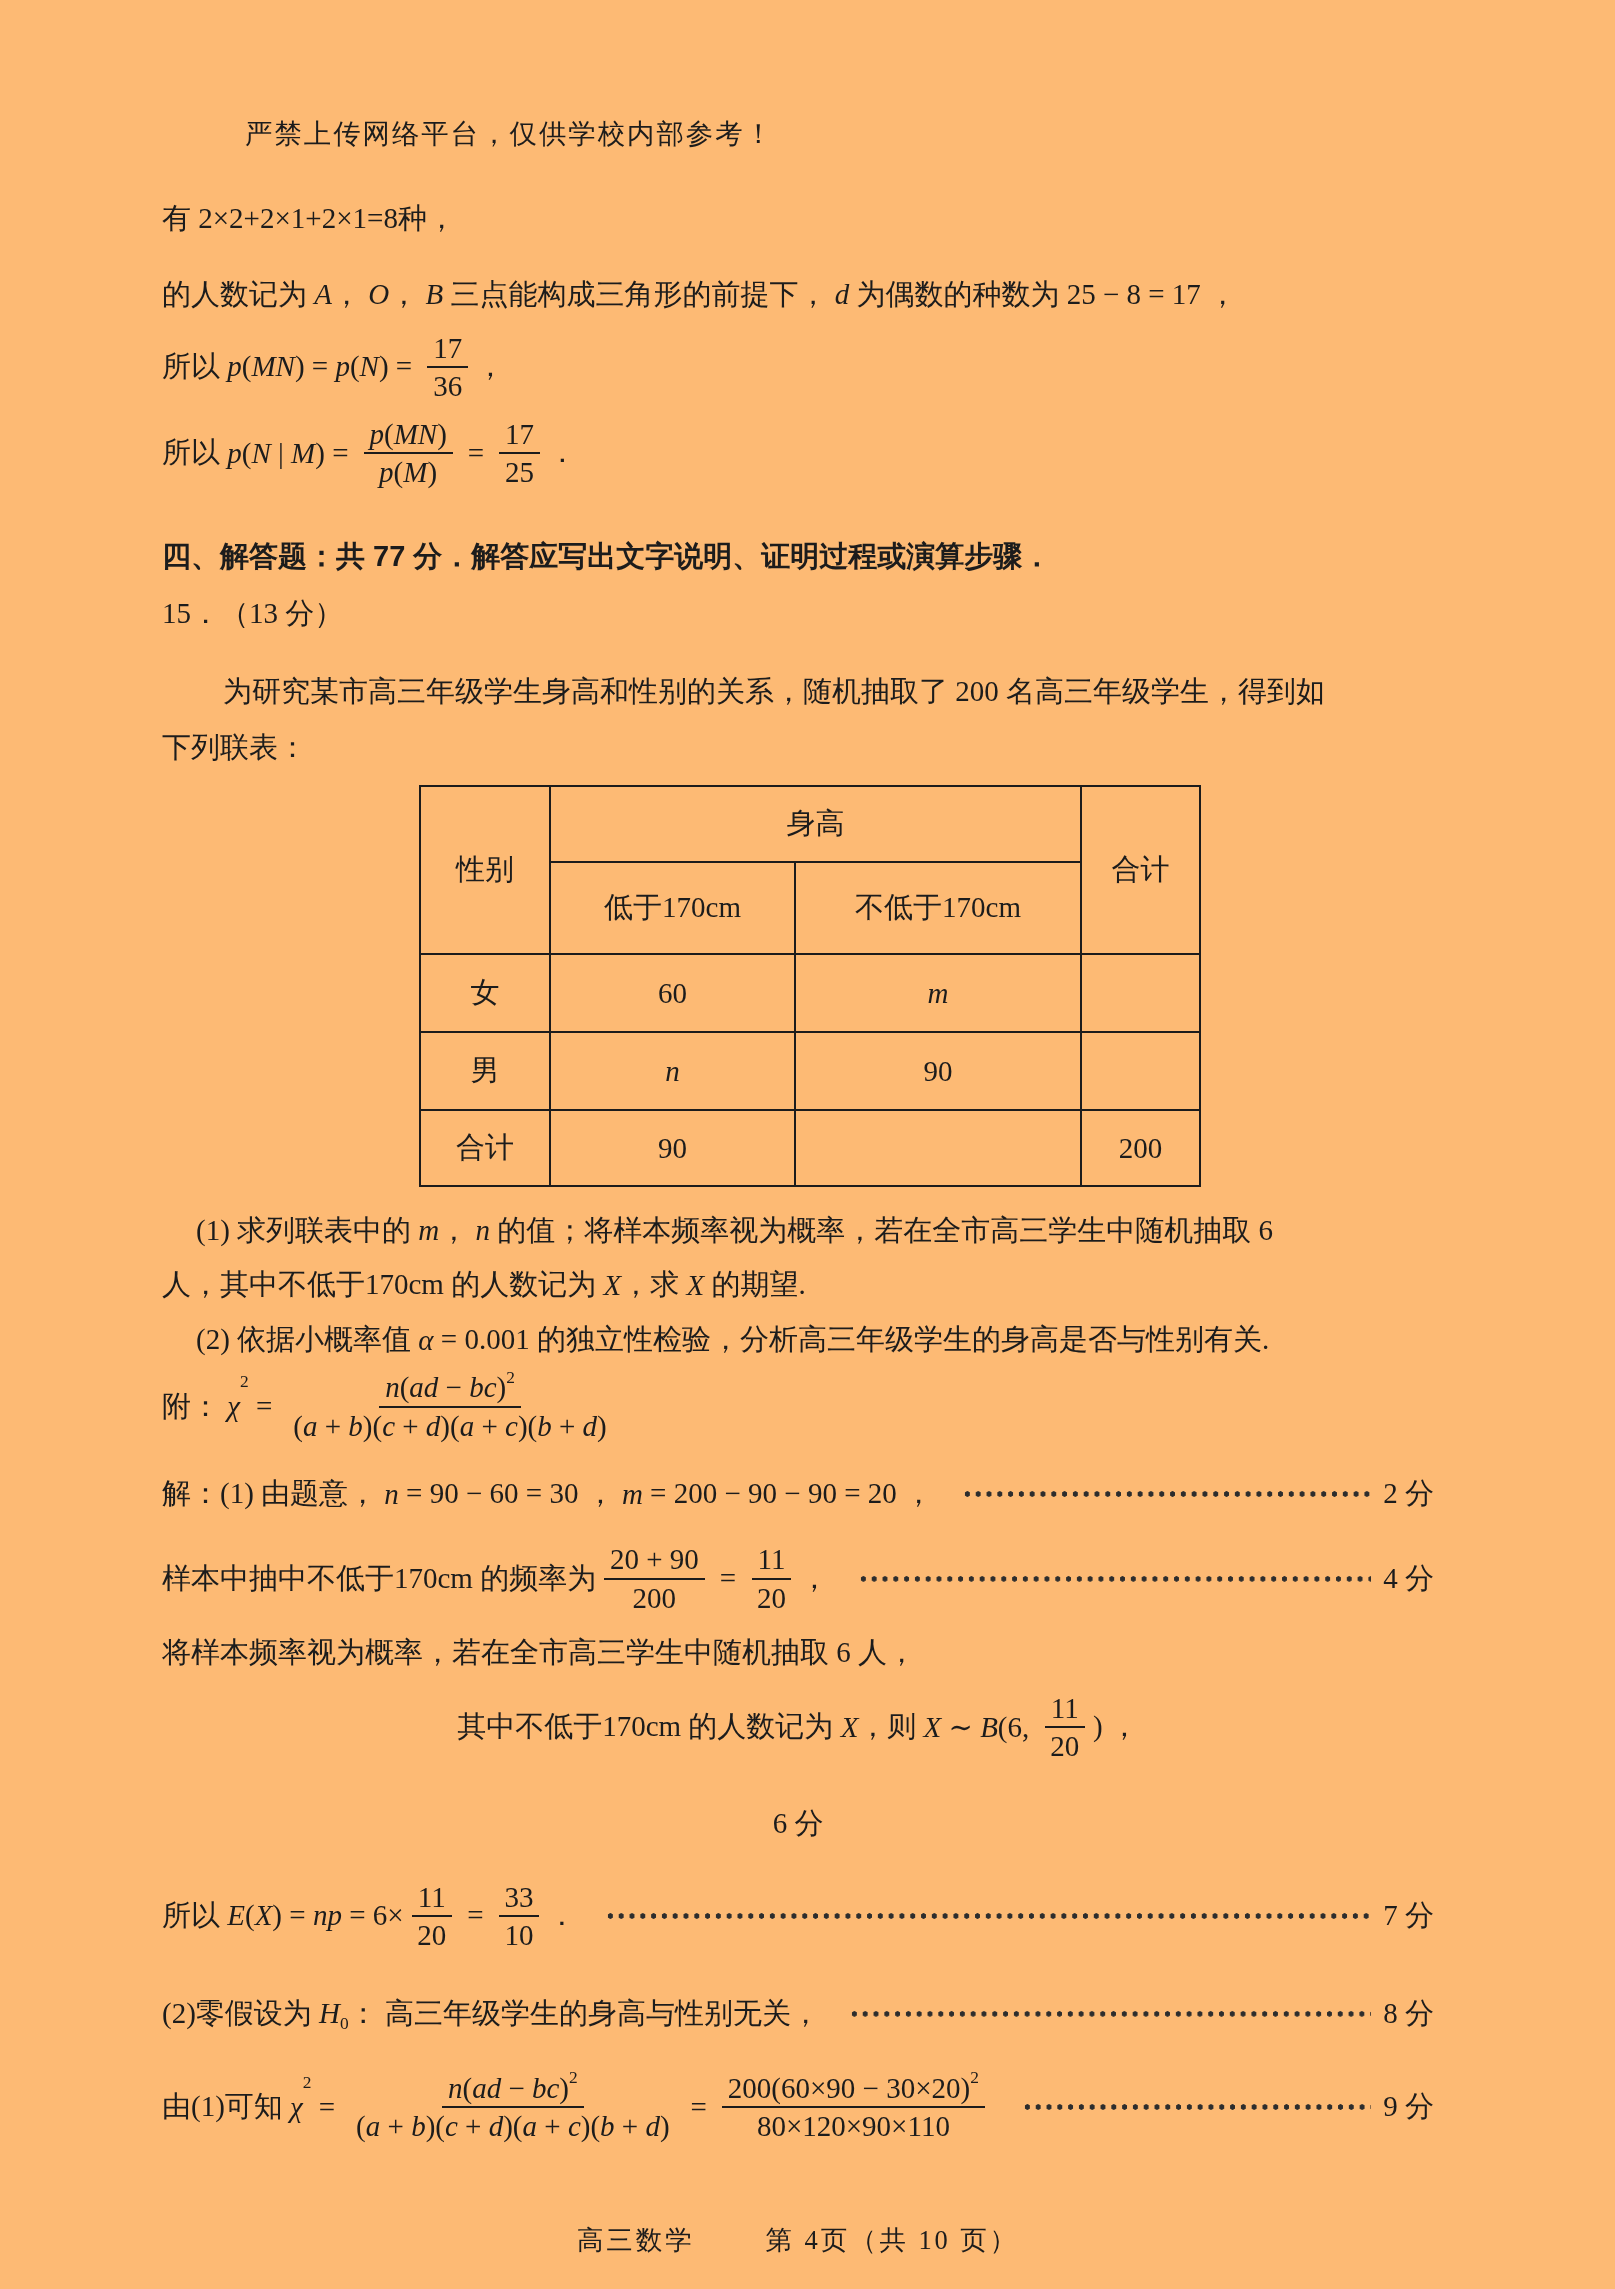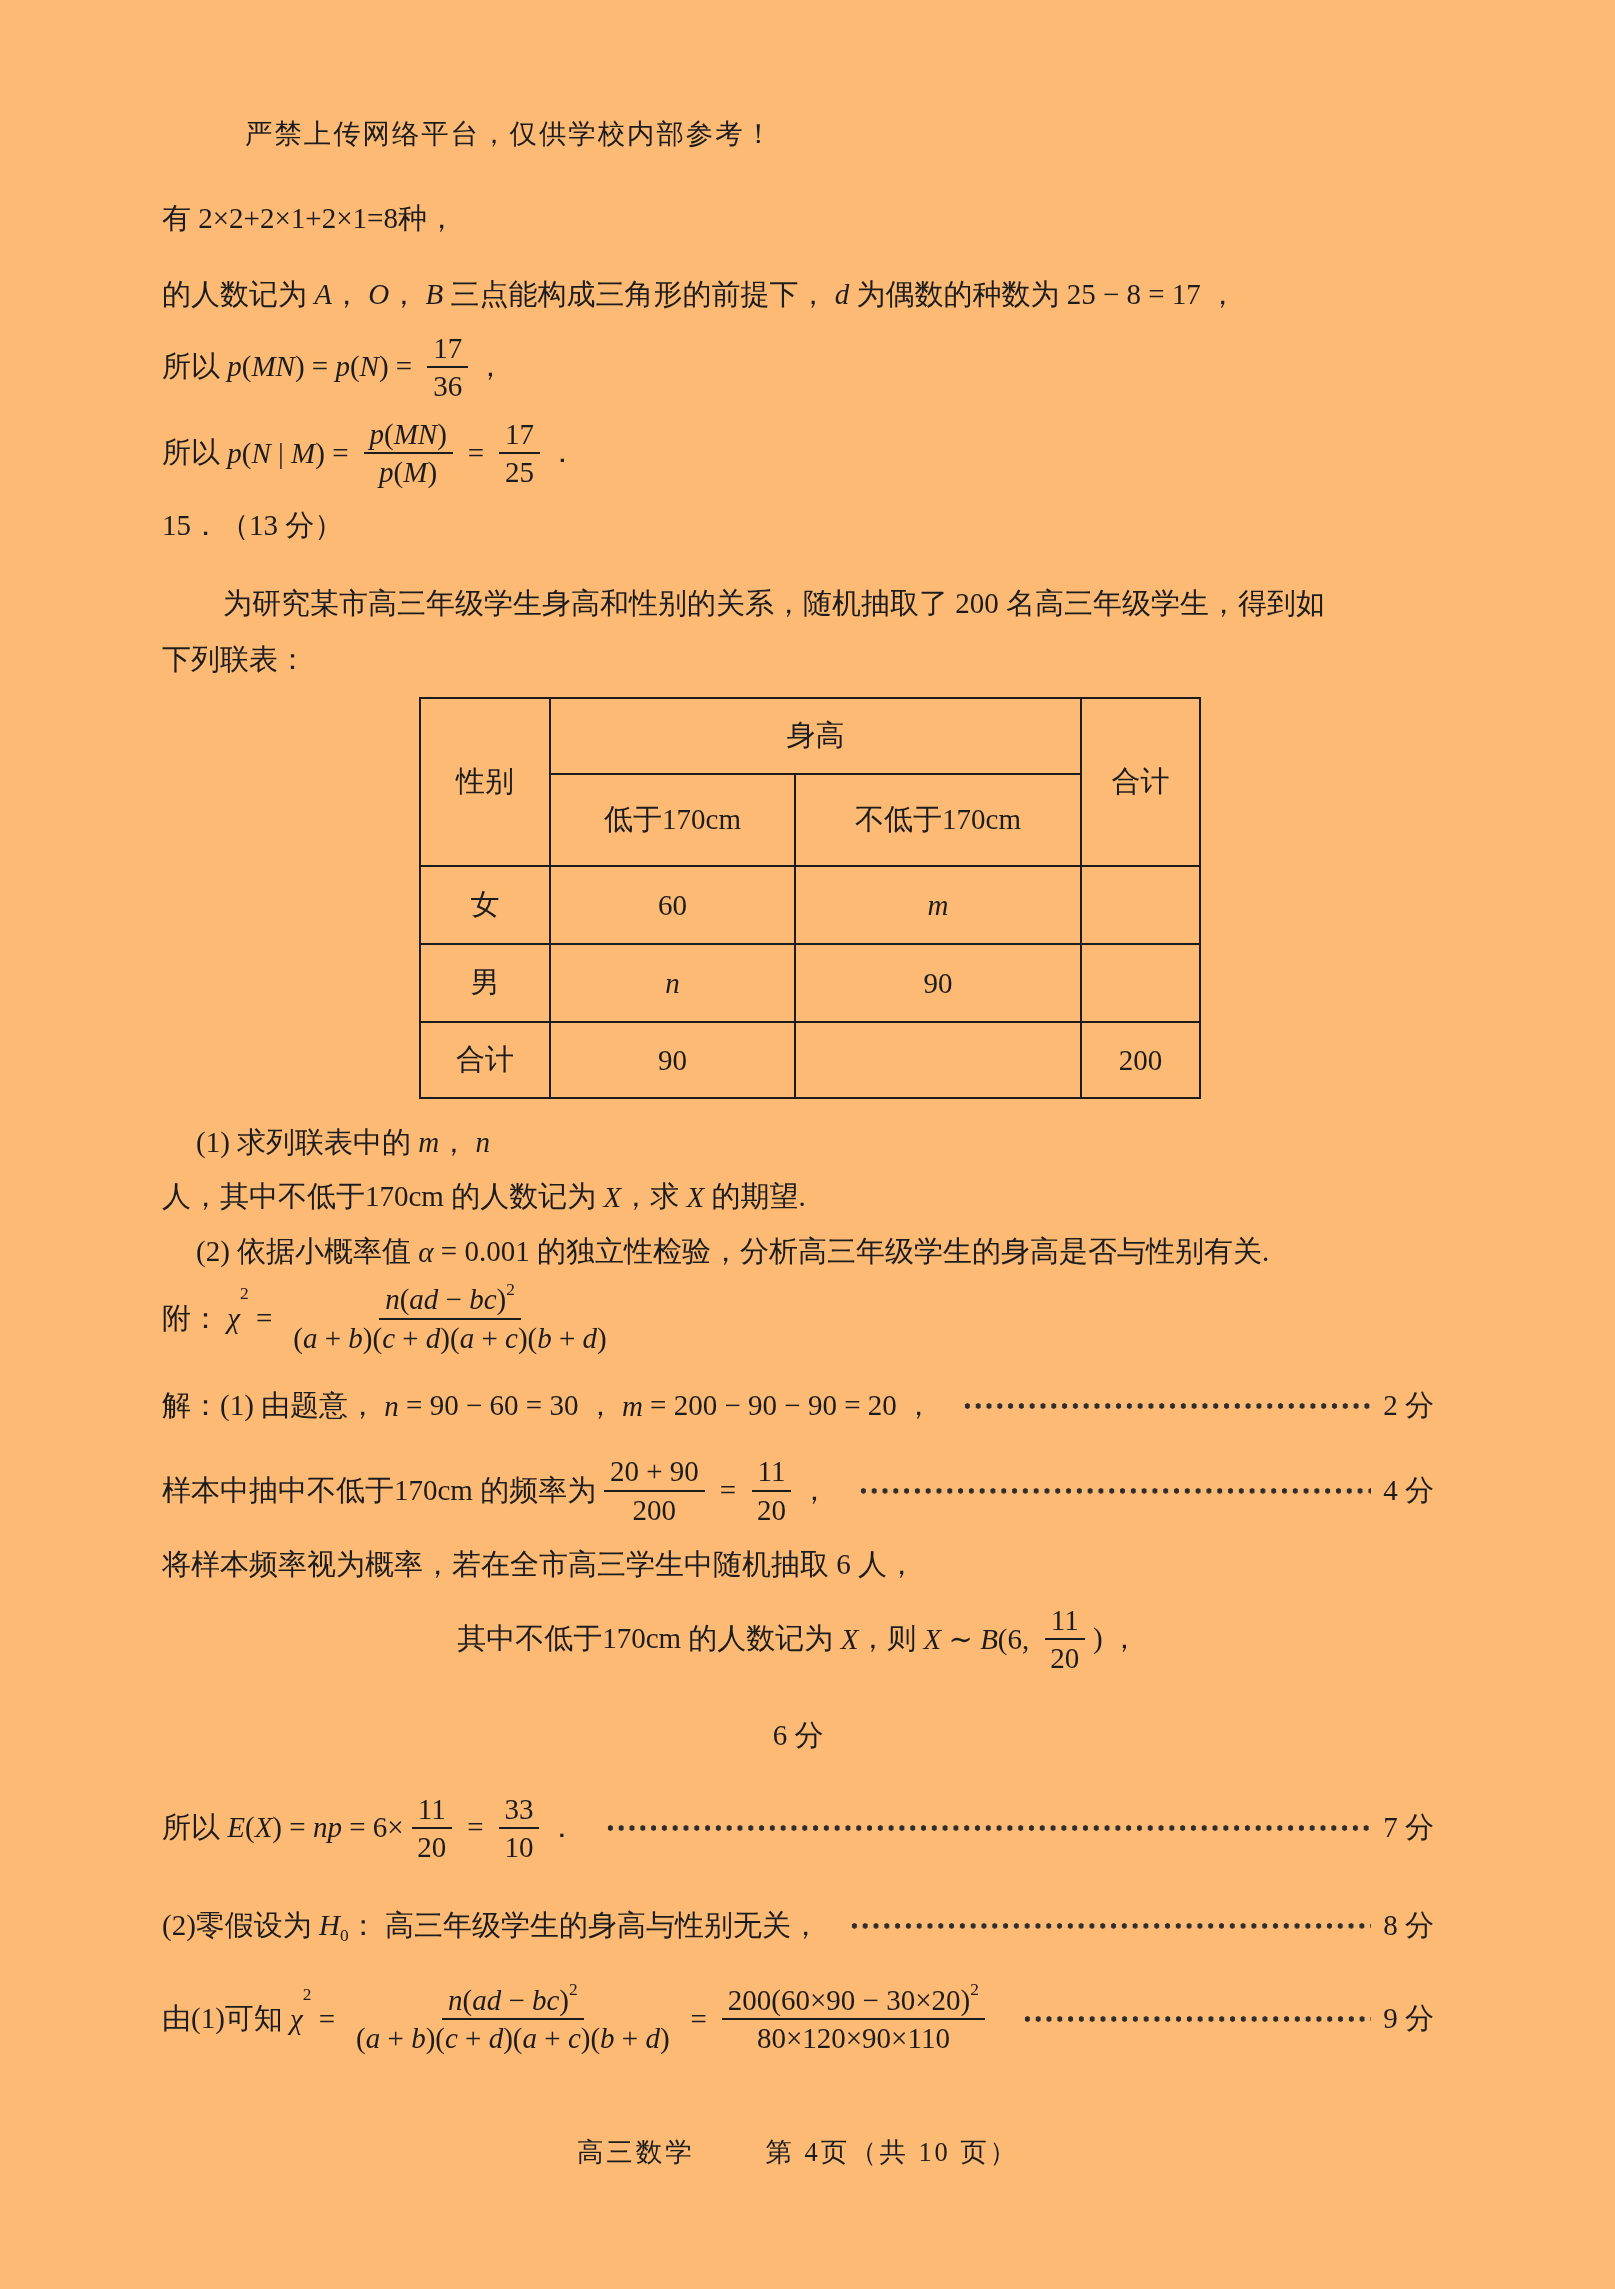"四、解答题：共 77 分．解答应写出文字说明、证明过程或演算步骤．" div.line { html: none -> <div>四、解答题：共 77 分．解答应写出文字说明、证明过程或演算步骤．</div> }
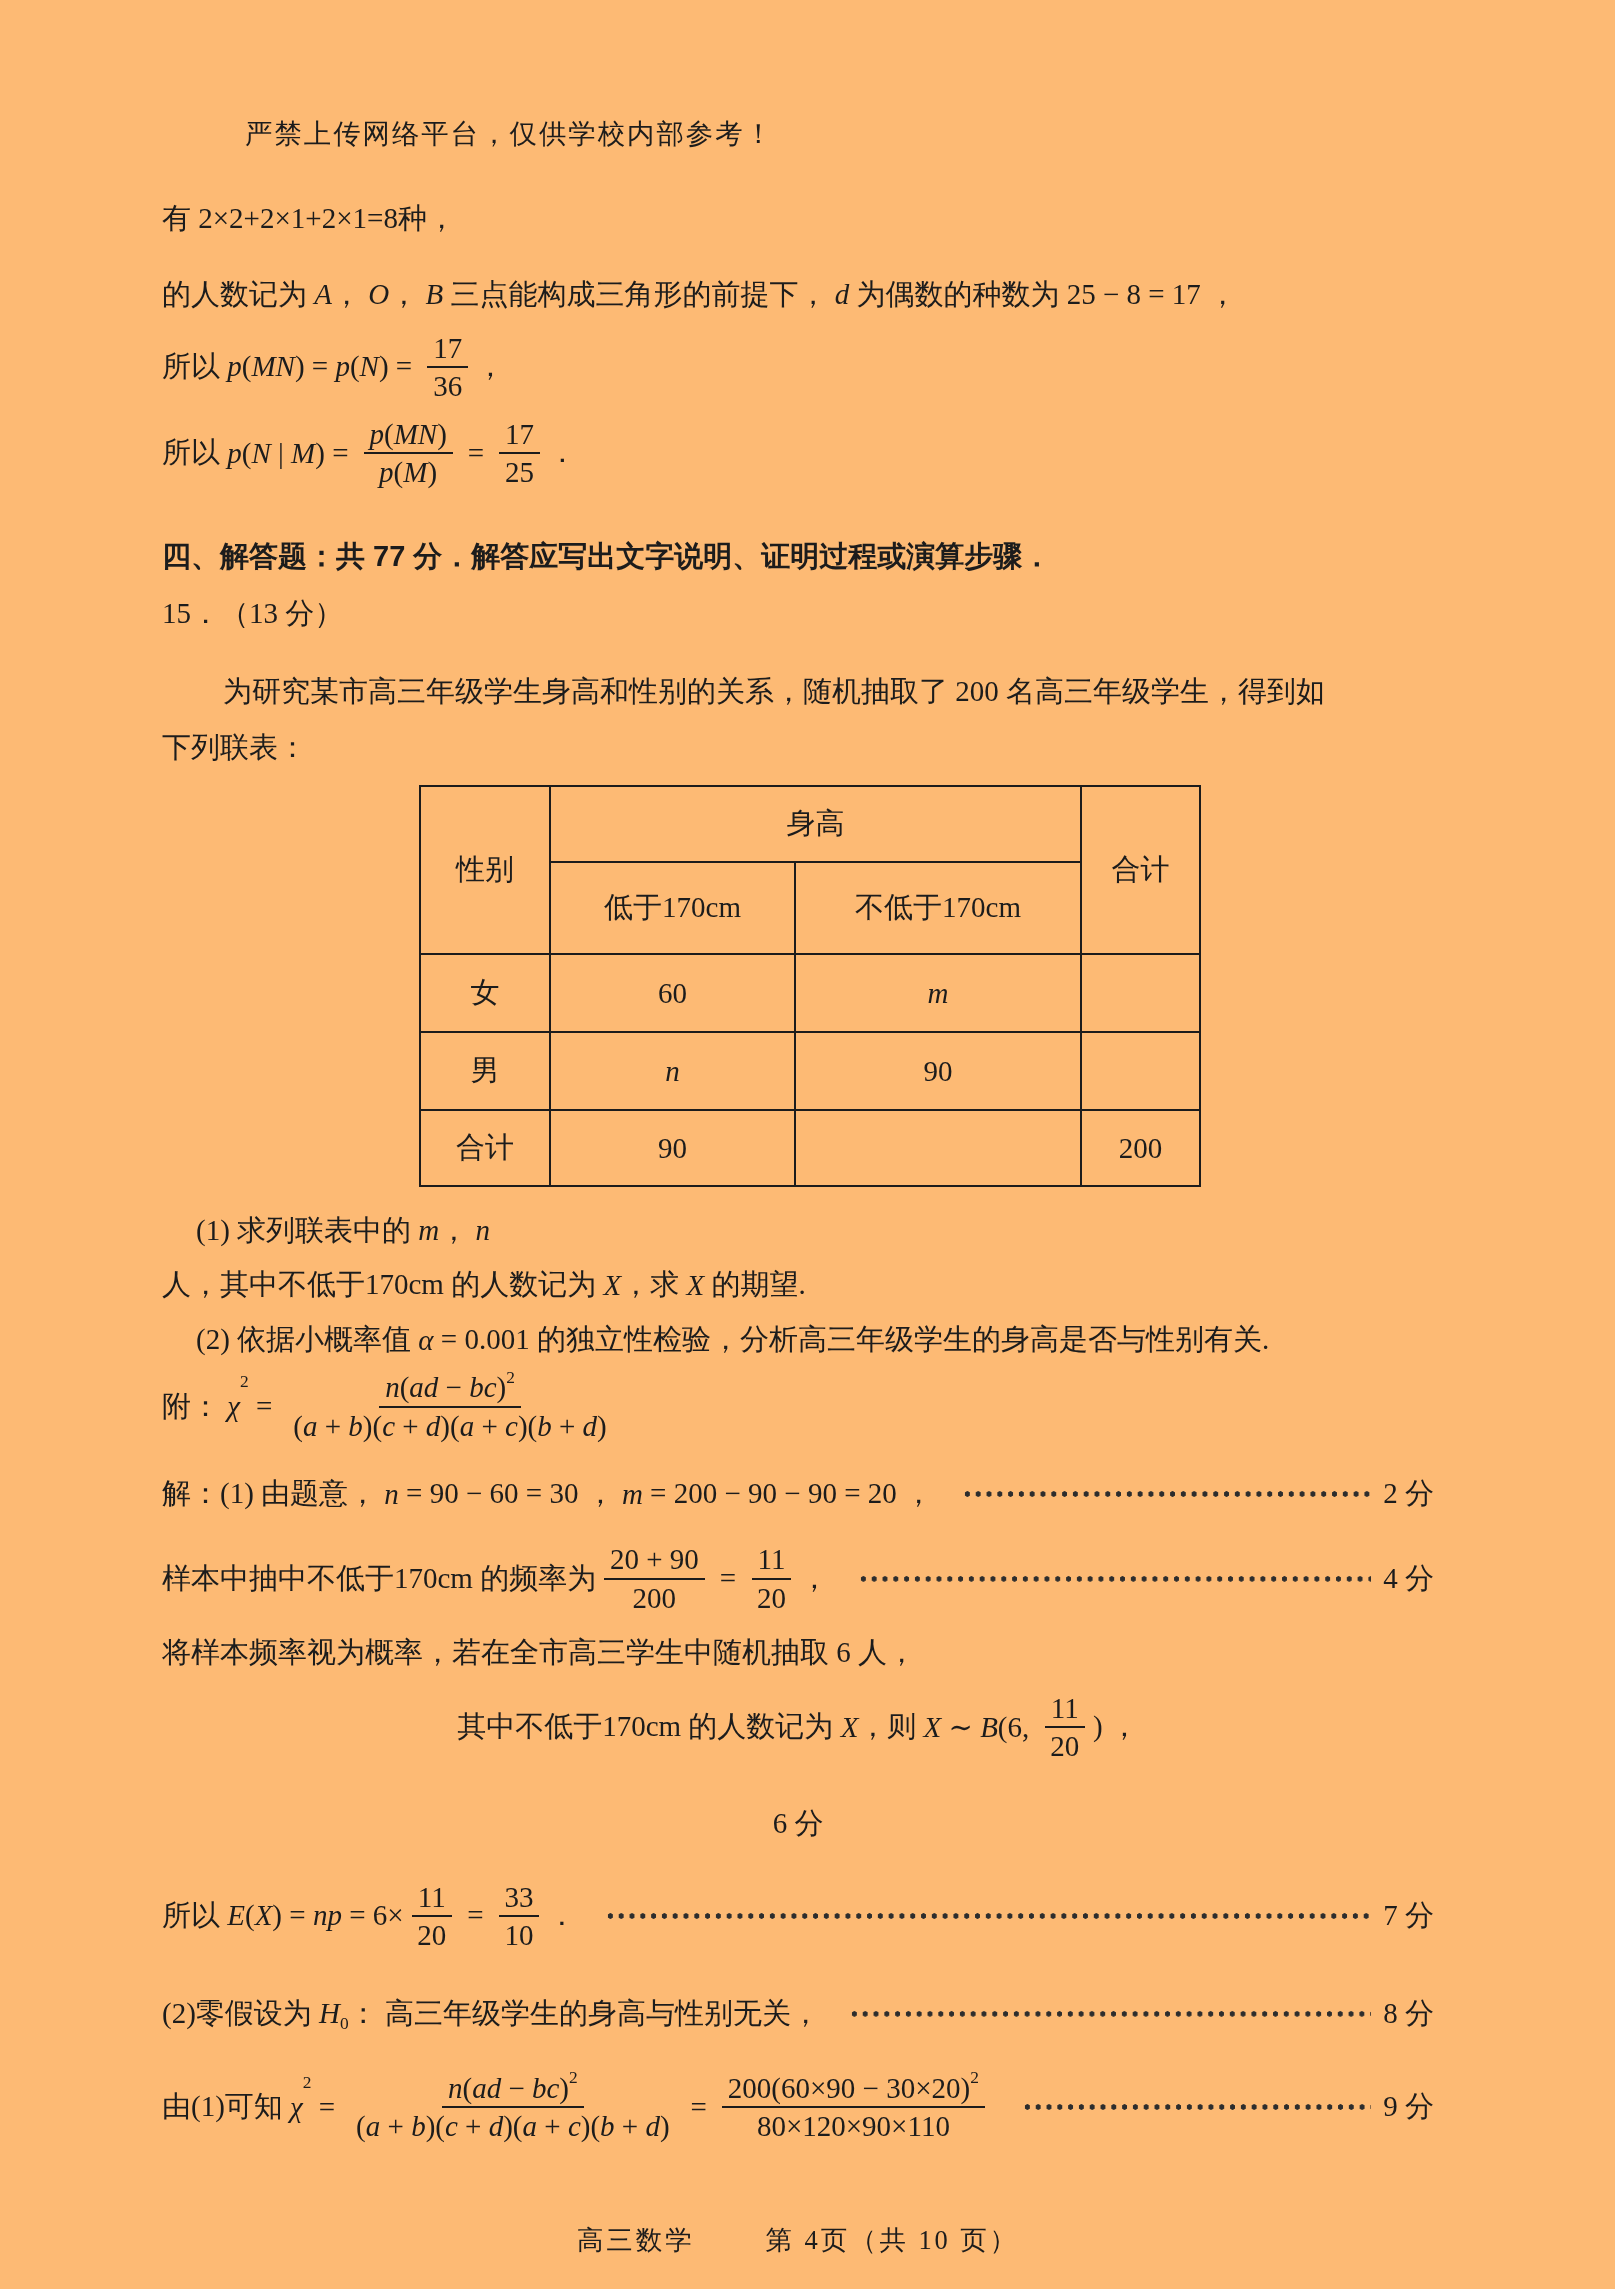"的值；将样本频率视为概率，若在全市高三学生中随机抽取 6" span.seg-text { html: none -> <span> 的值；将样本频率视为概率，若在全市高三学生中随机抽取 6</span> }
